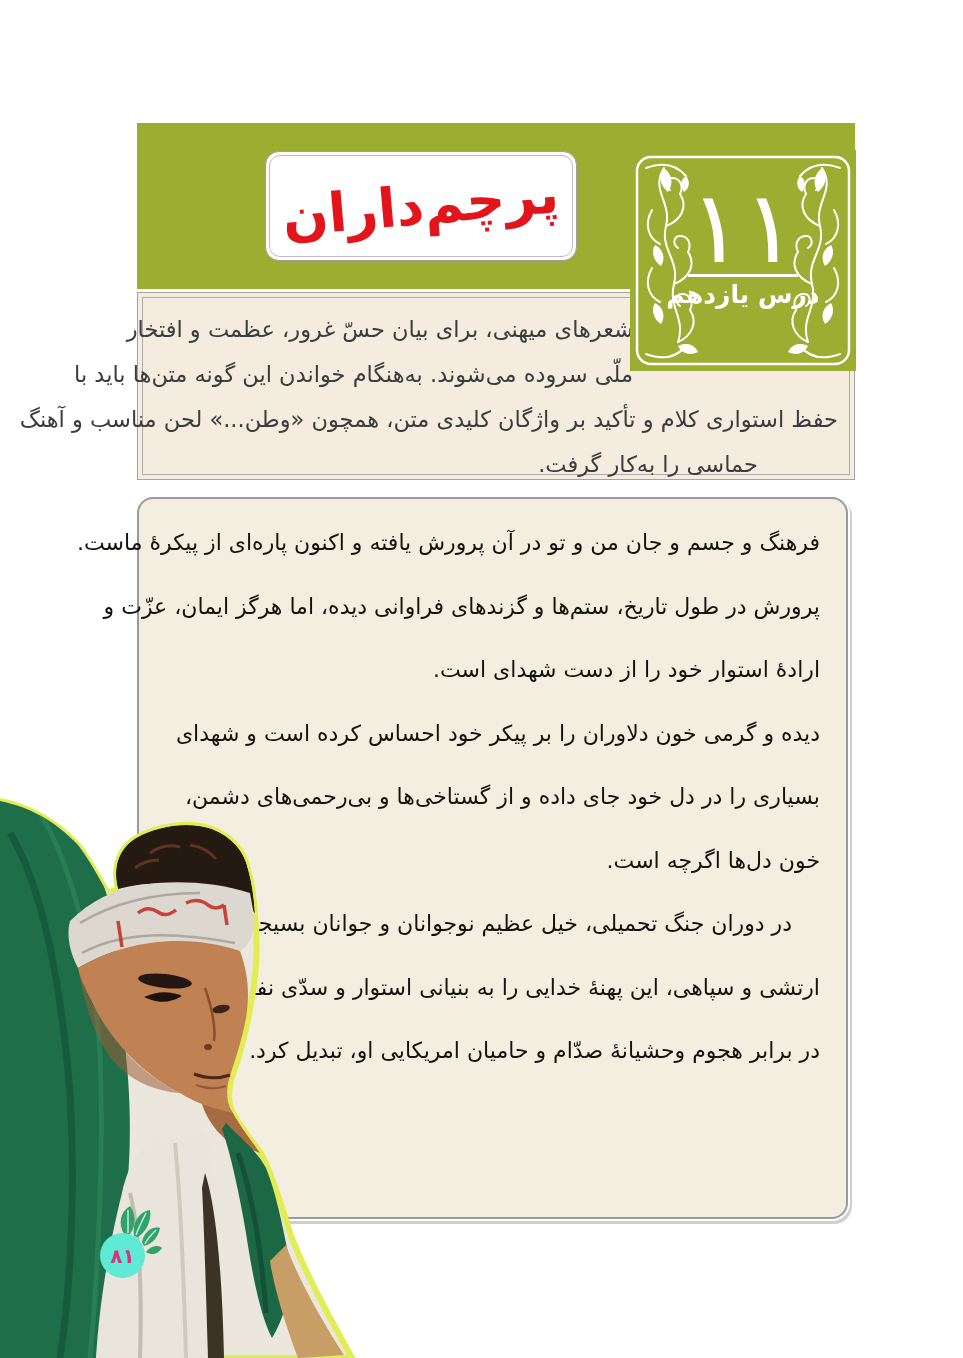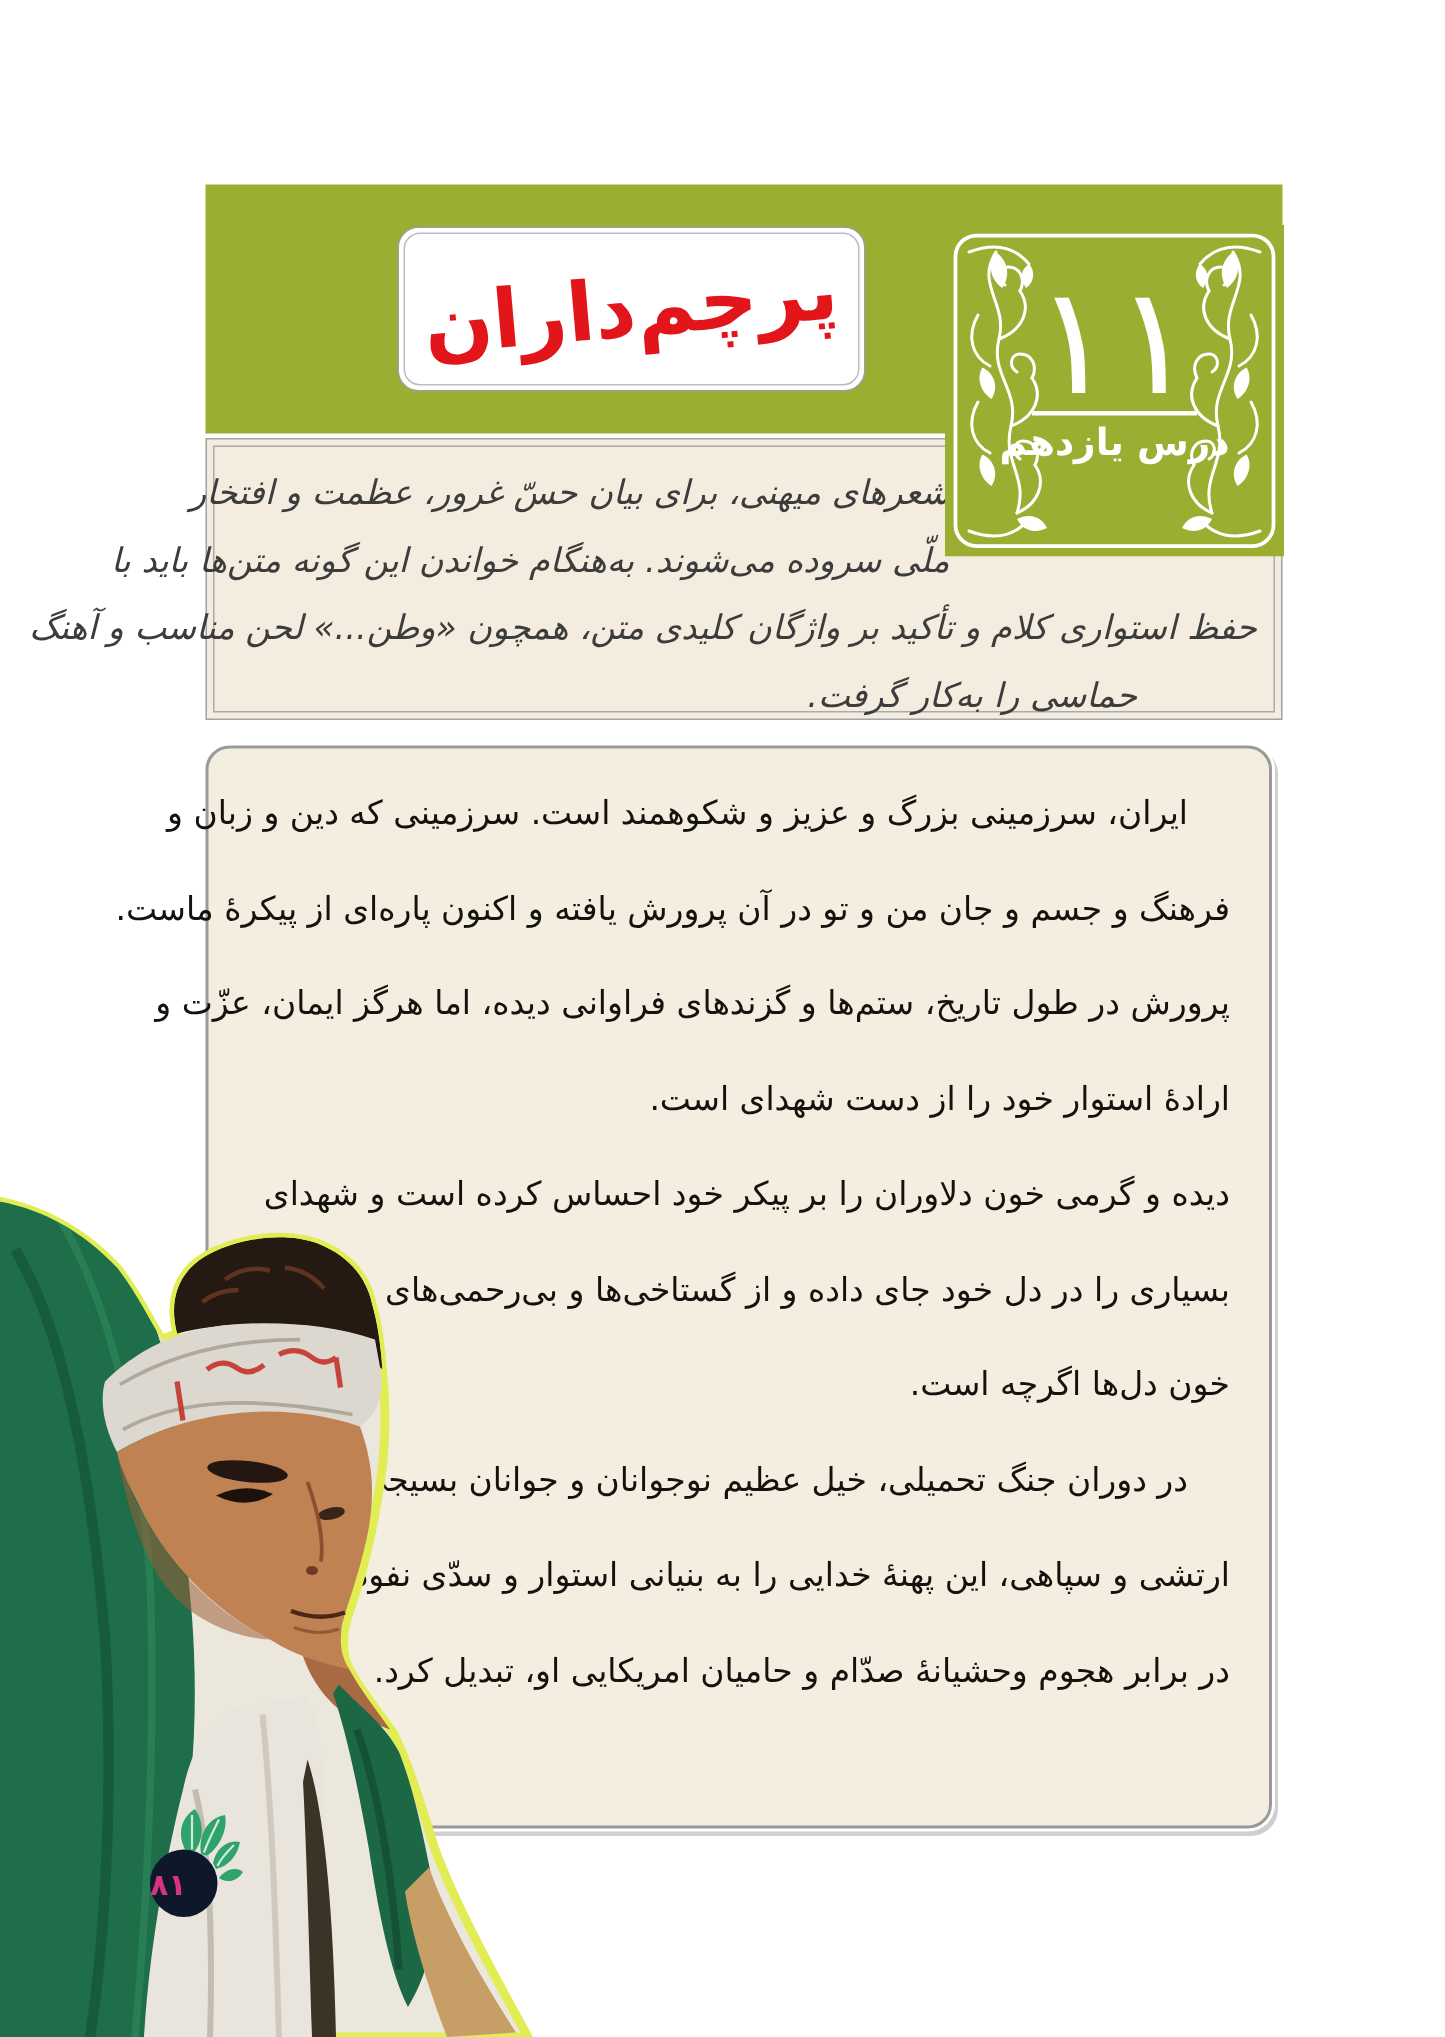"شعرهای میهنی، برای بیان حسّ" .intro-text { font-style: italic -> none }
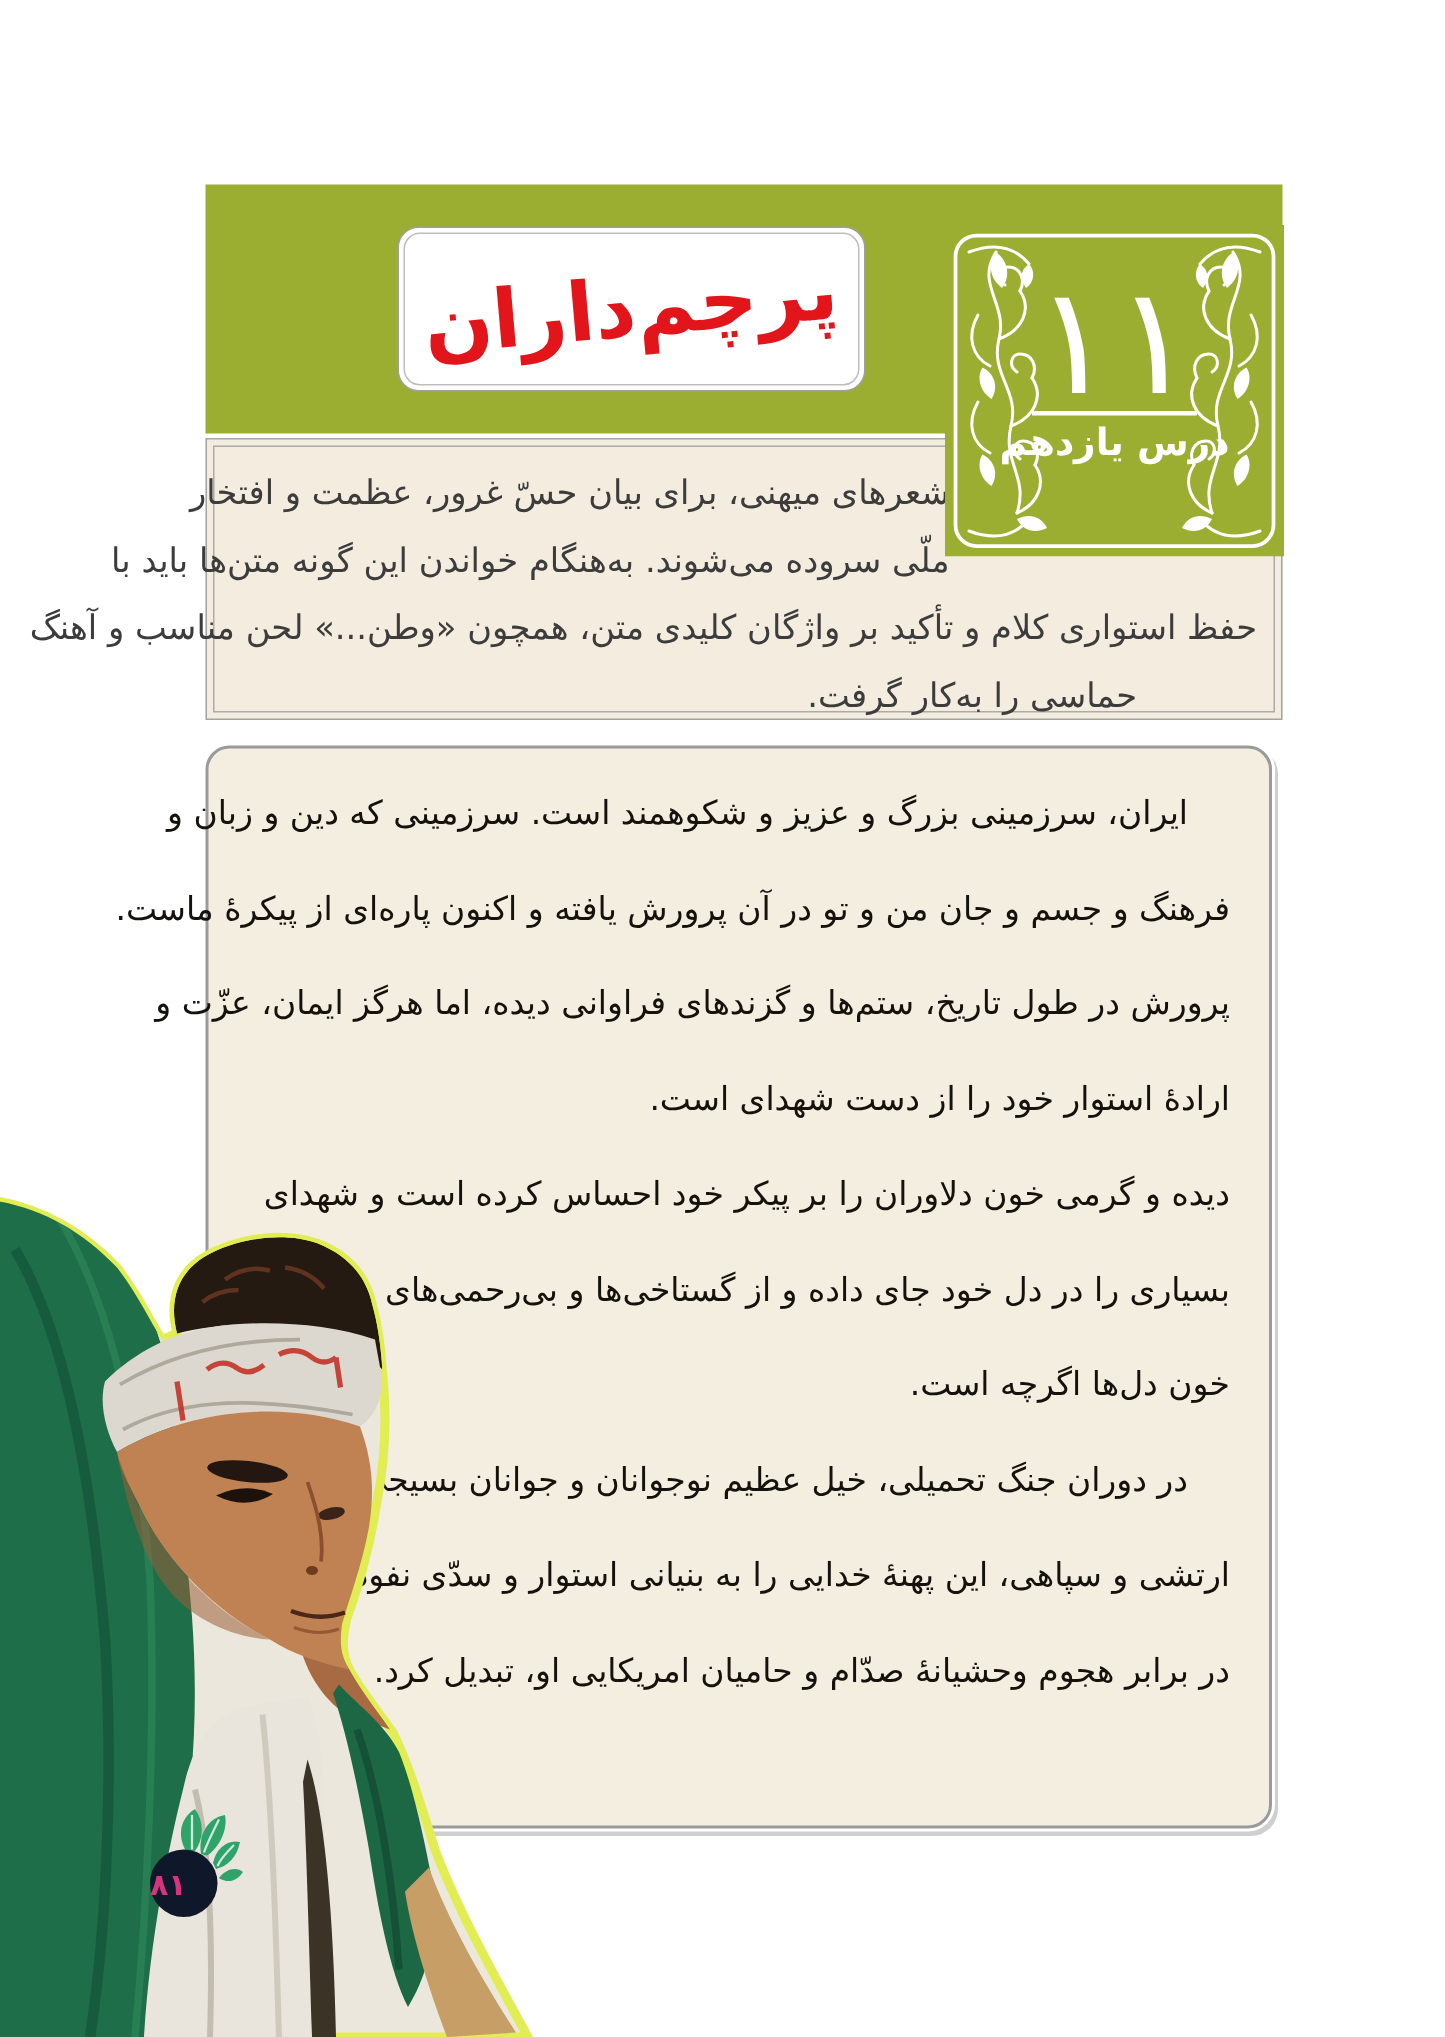"ایران، سرزمینی بزرگ و عزیز" div.main-line { html: <div>ایران، سرزمینی بزرگ و عزیز و شکوهمند است. سرزمینی که دین و زبان و</div> -> none }
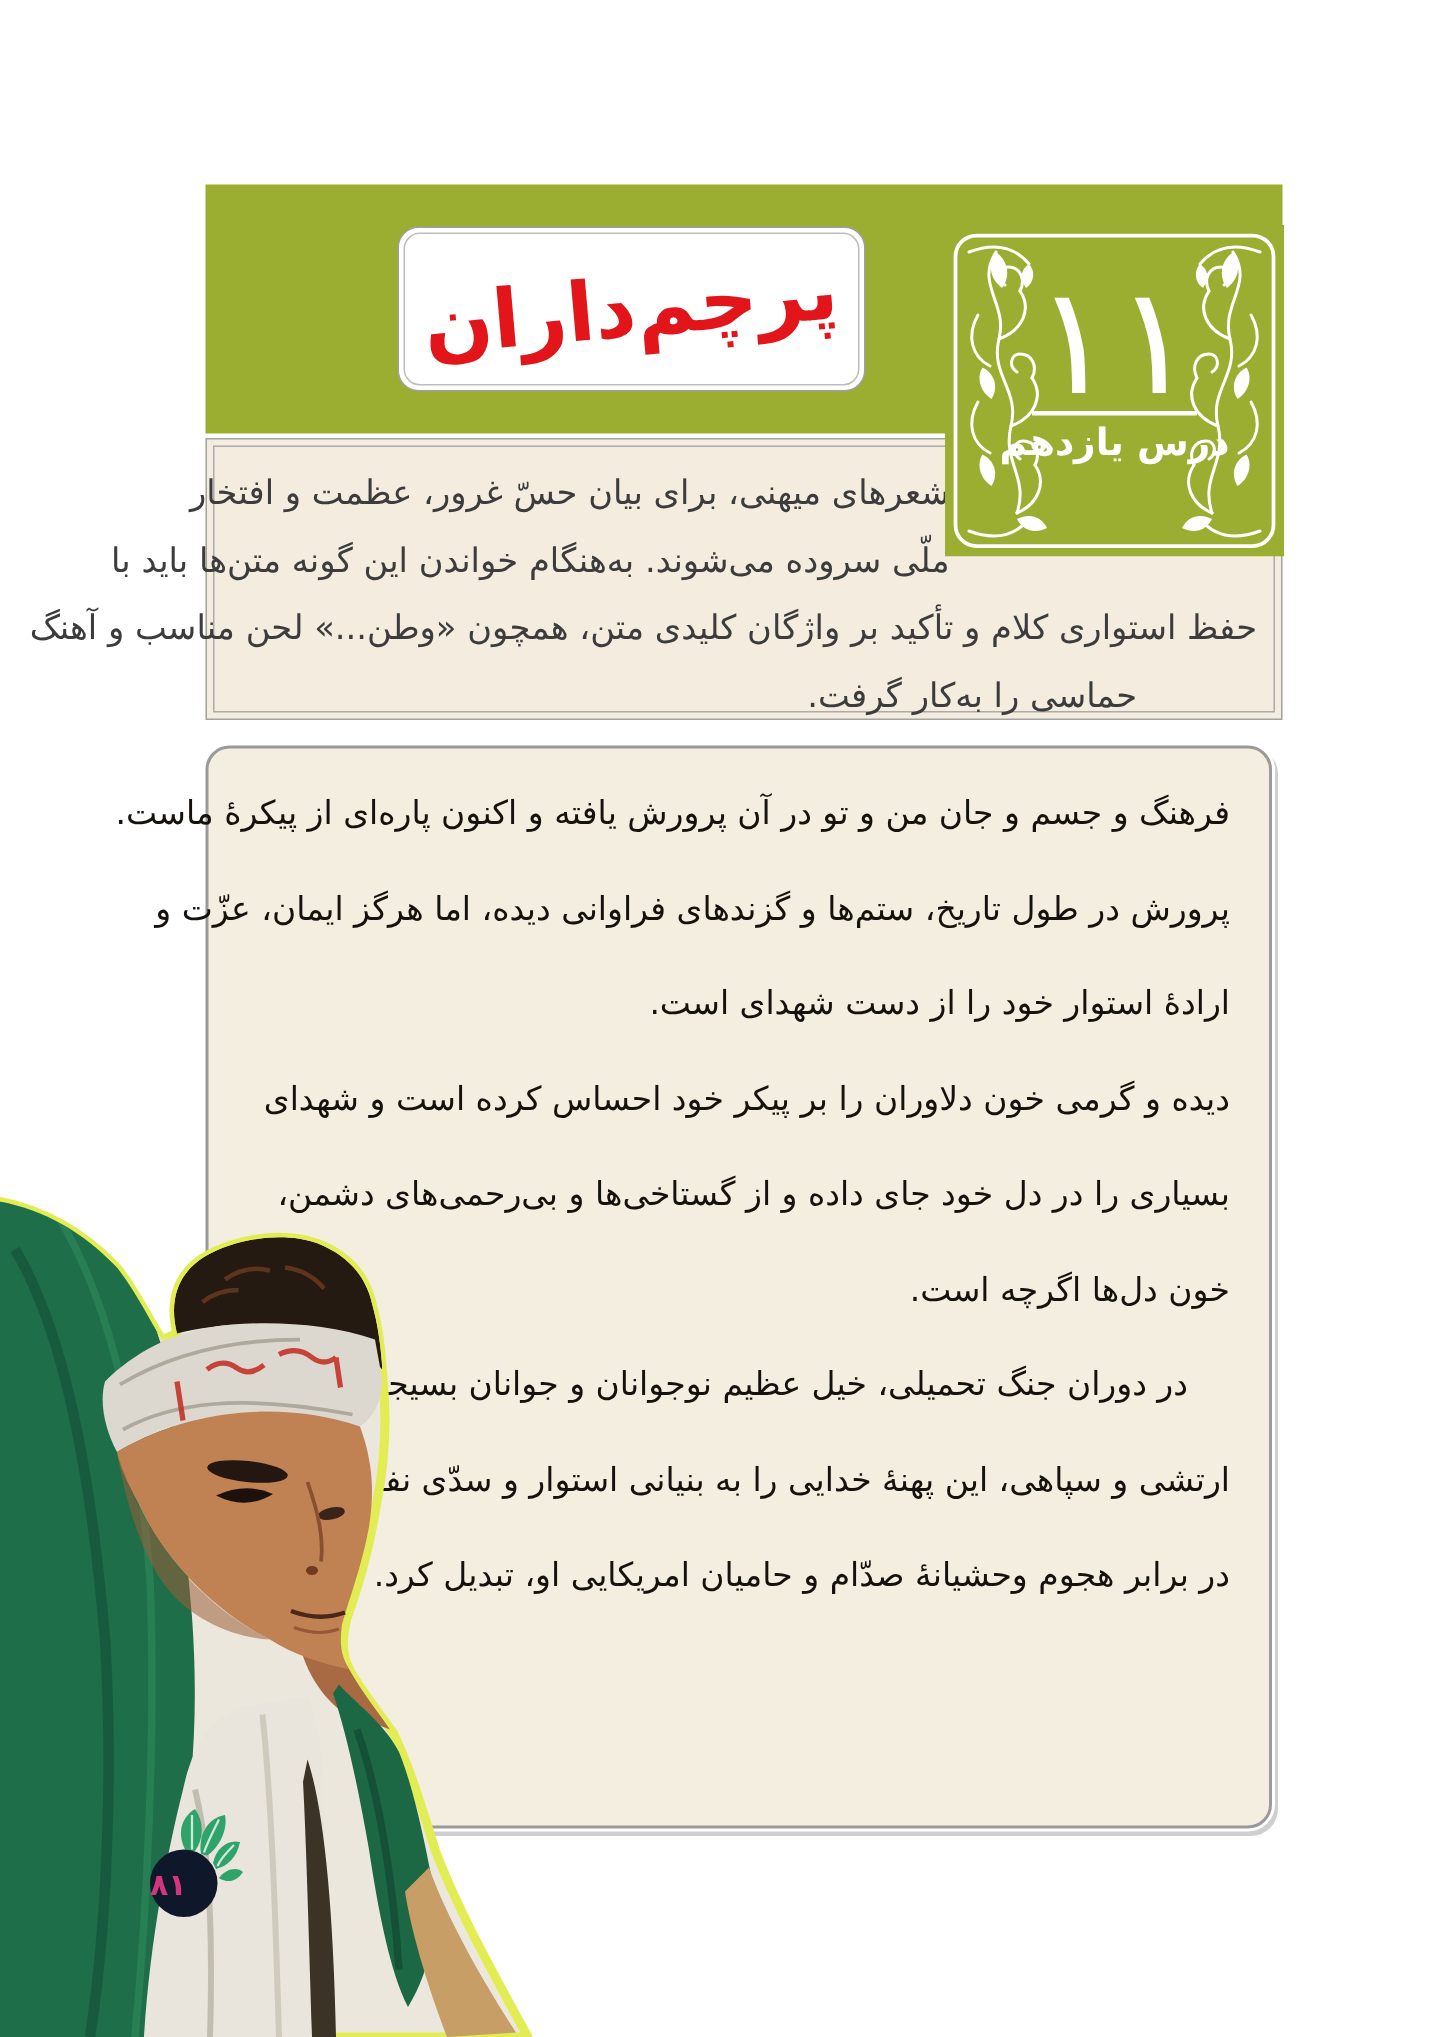"۸۱" .badge-circle { background: #0f172a -> #5eead4; justify-content: flex-start -> center }
